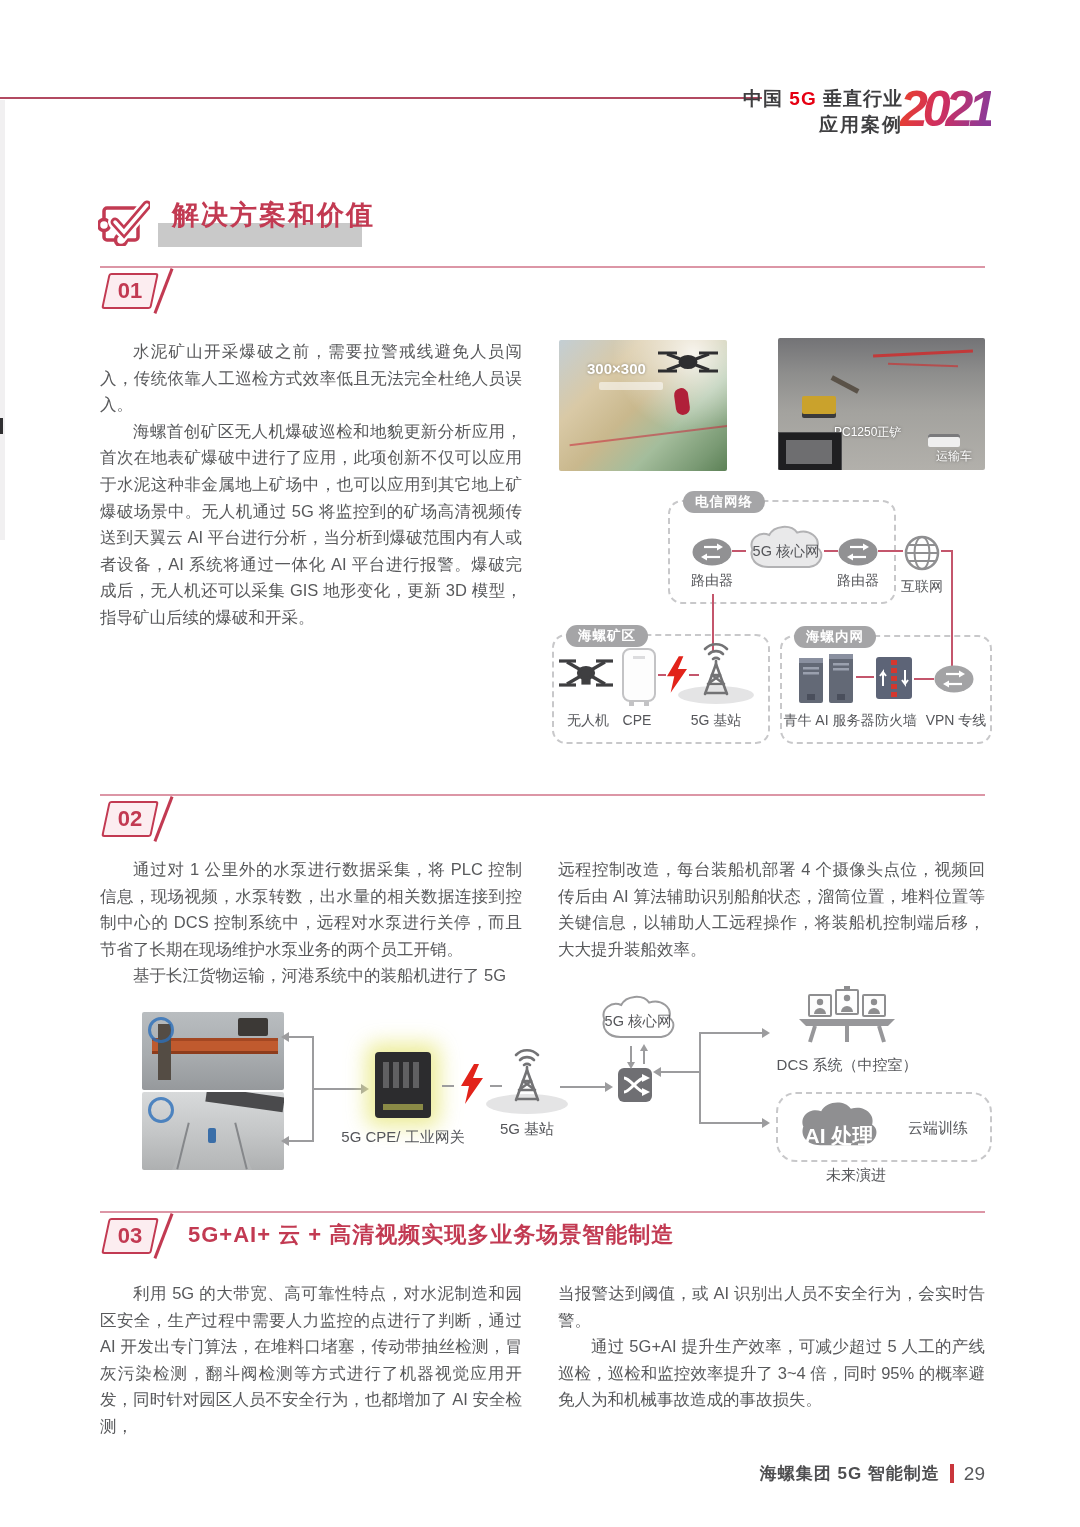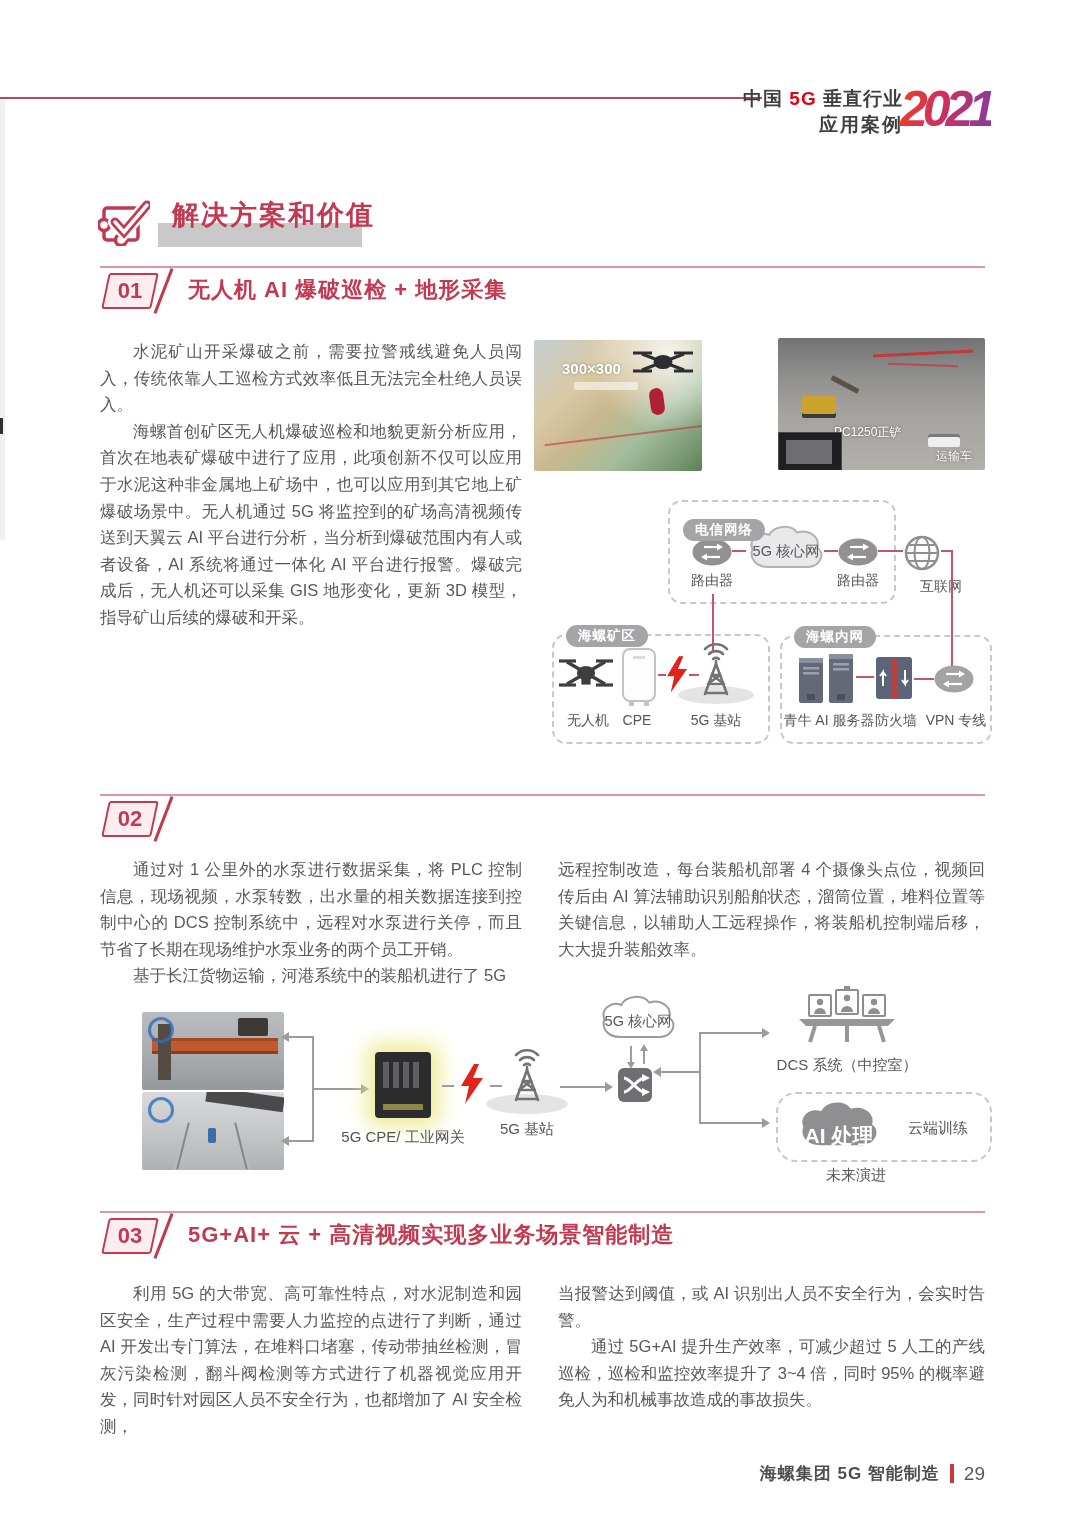"无人机 AI 爆破巡检 + 地形采集" div.sec-title { html: <div>无人机 AI 爆破巡检 + 地形采集</div> -> none }
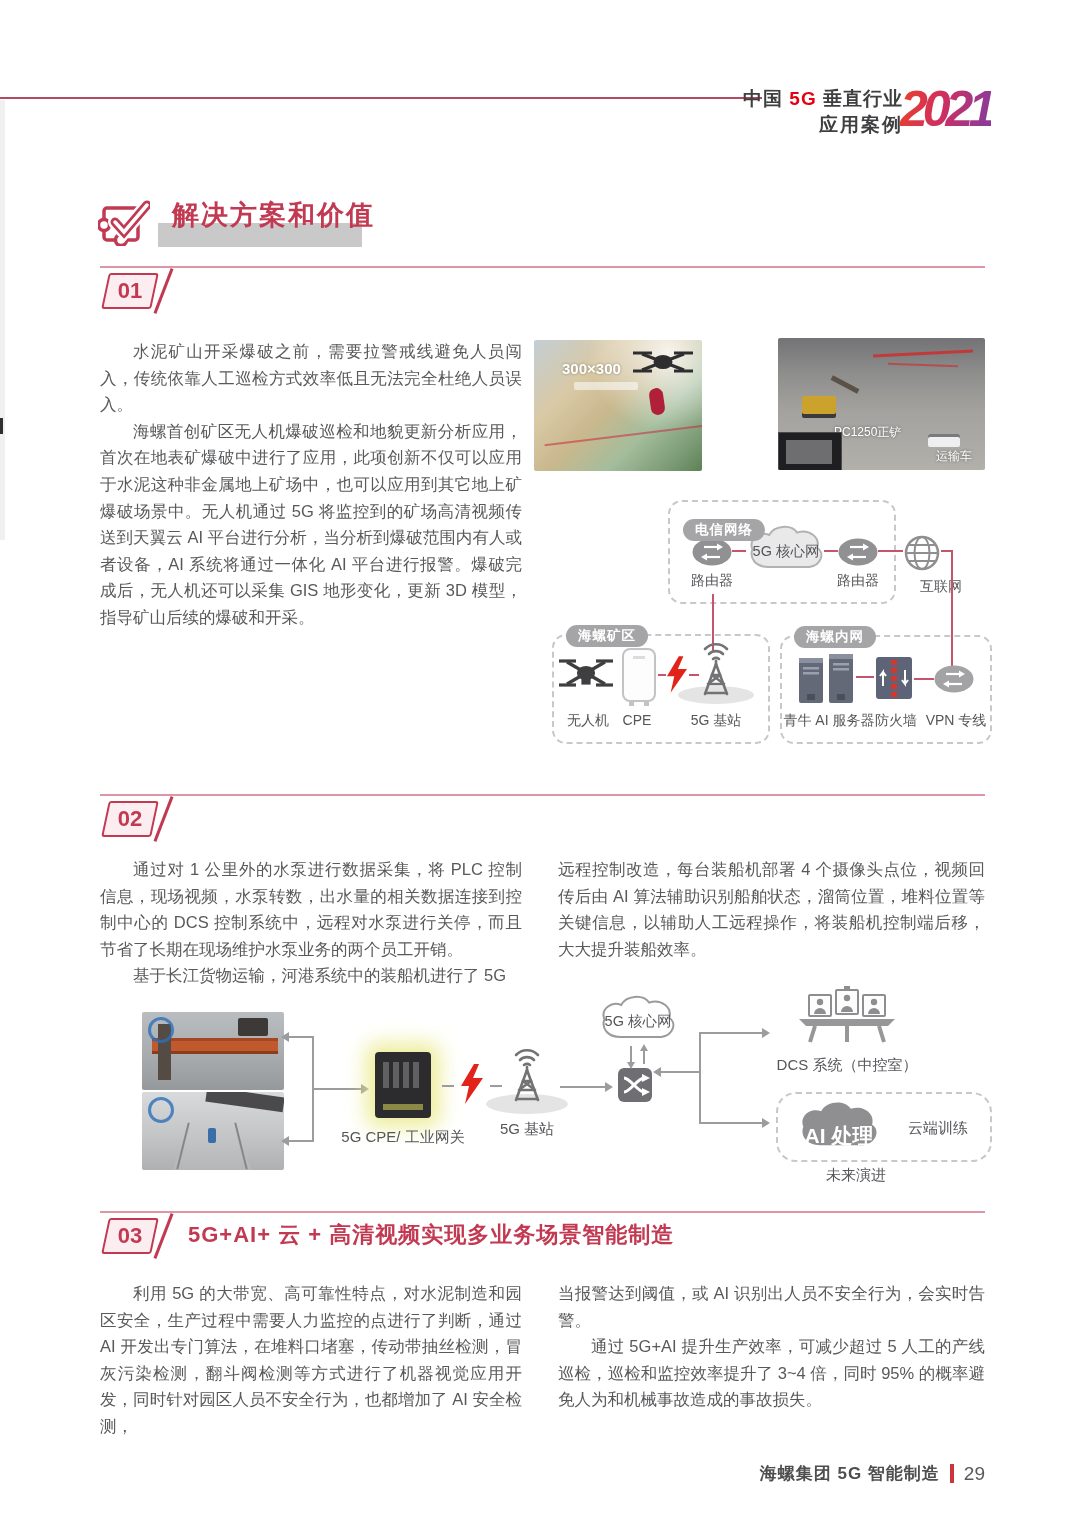"300×300" div.photo { left: 534px -> 559px }
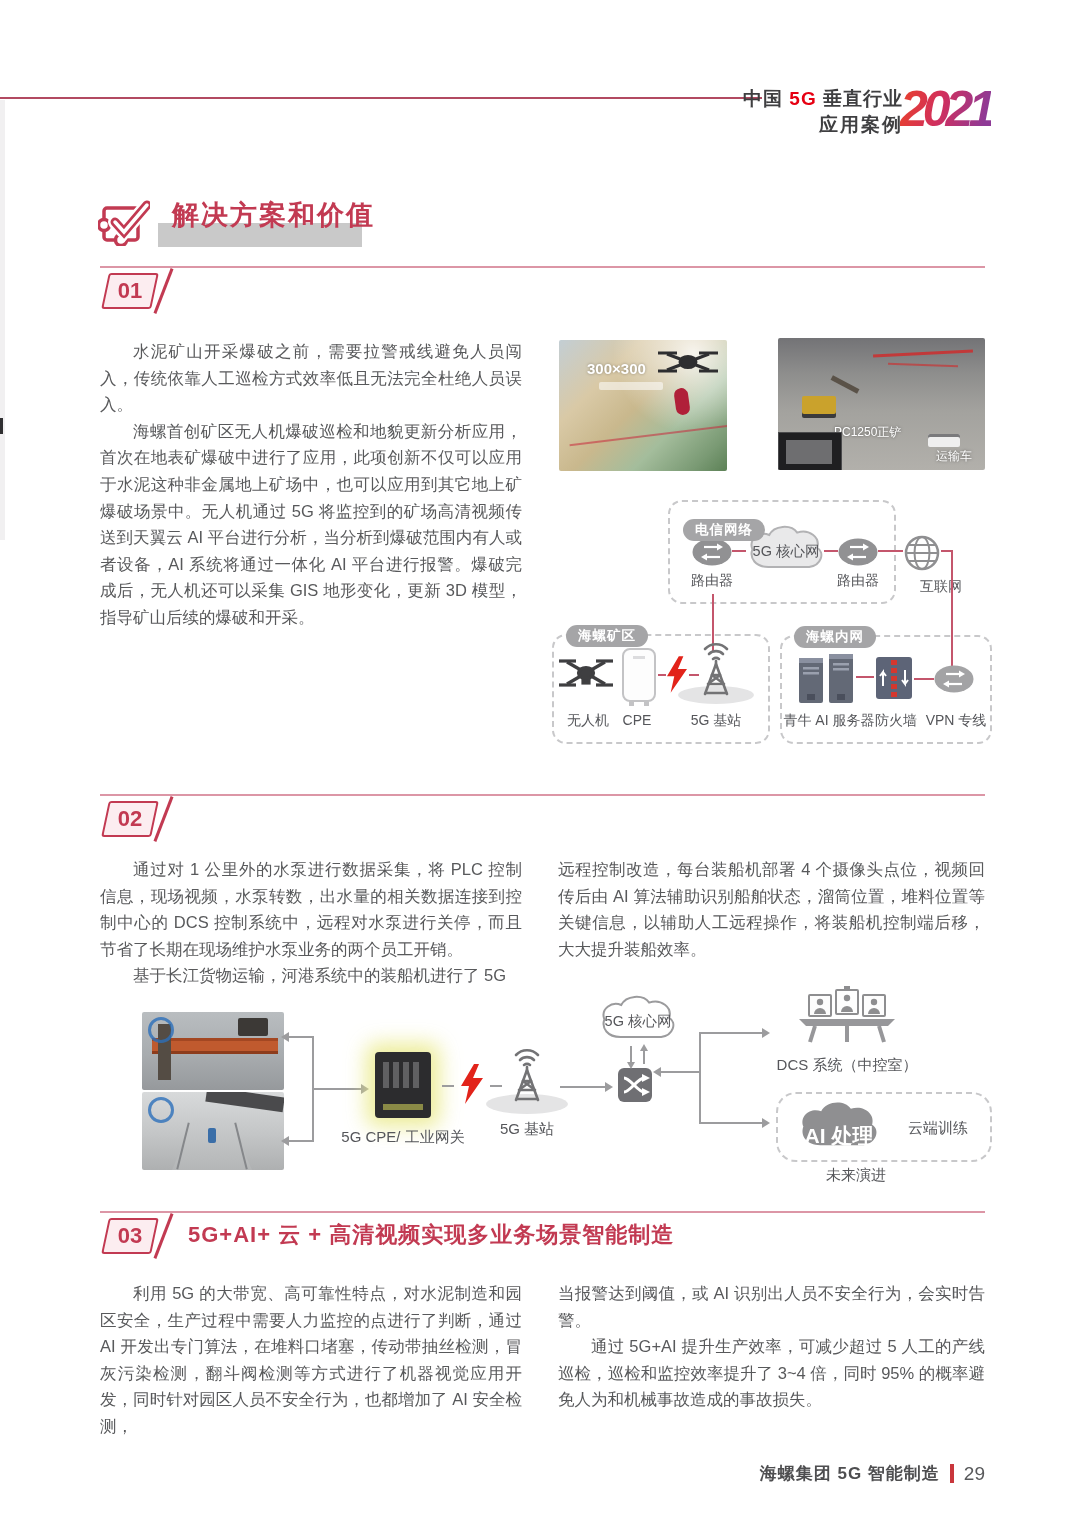"电信网络" div.pill { margin-top: 28px -> none }
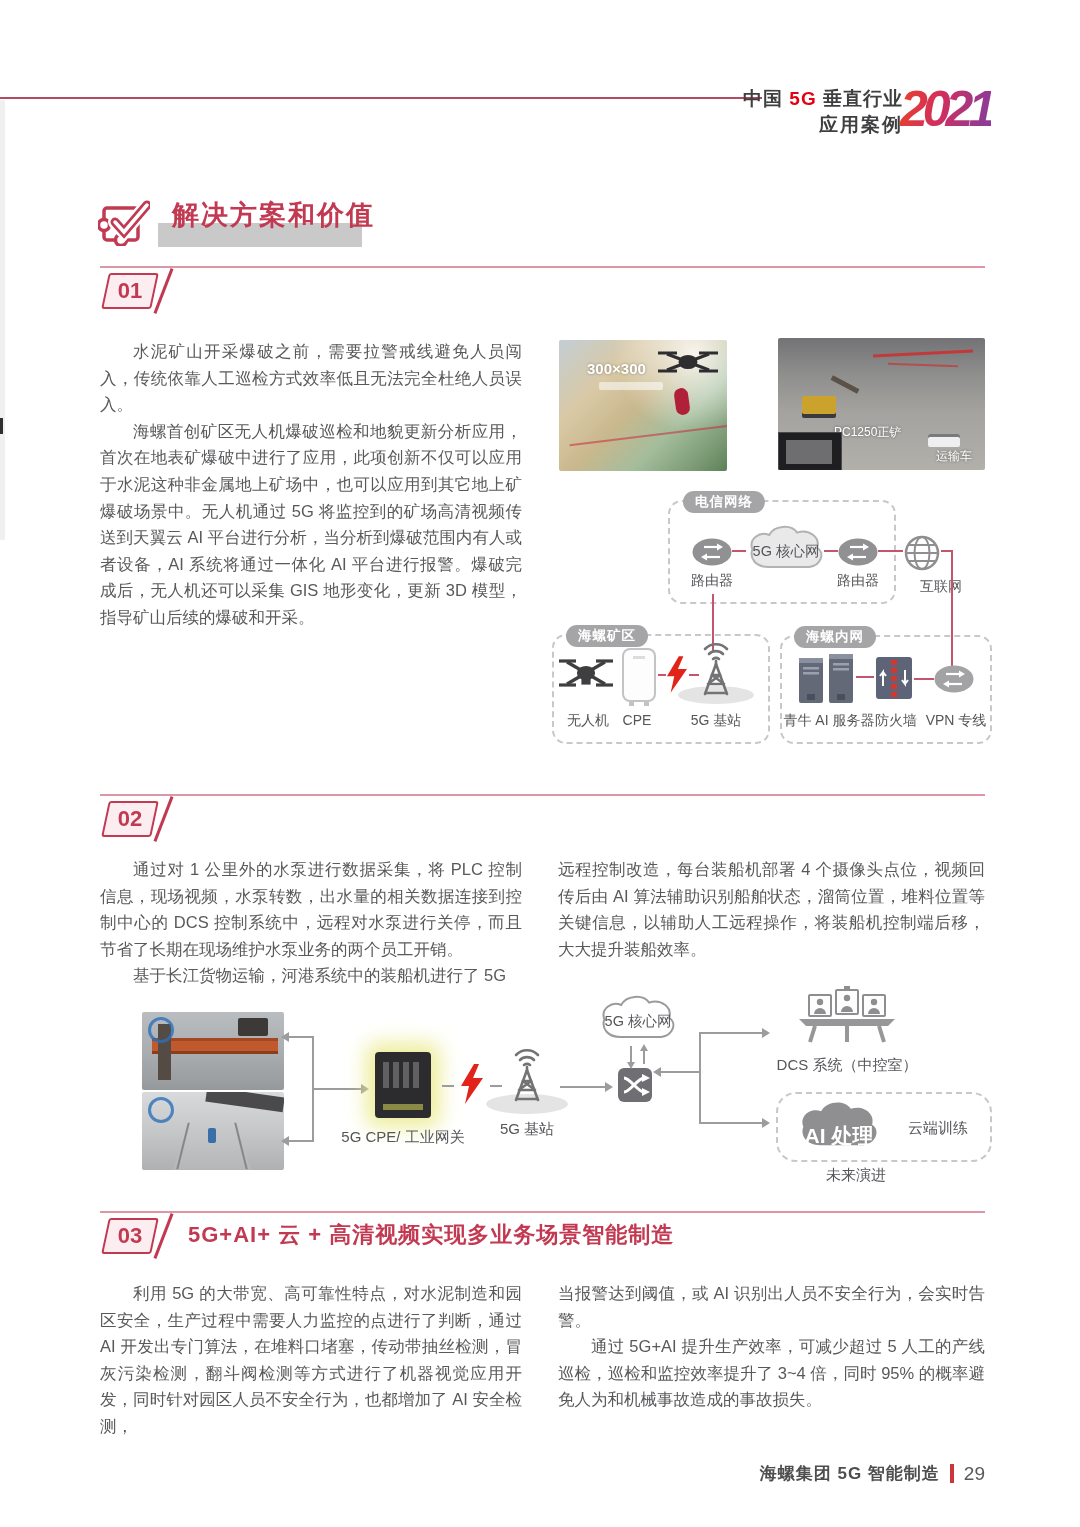"互联网" div.dl { left: 910px -> 891px }
